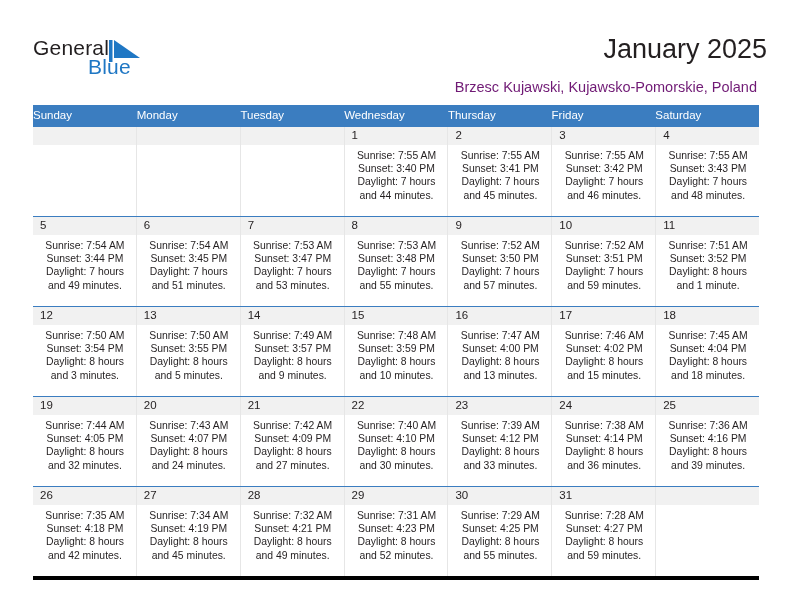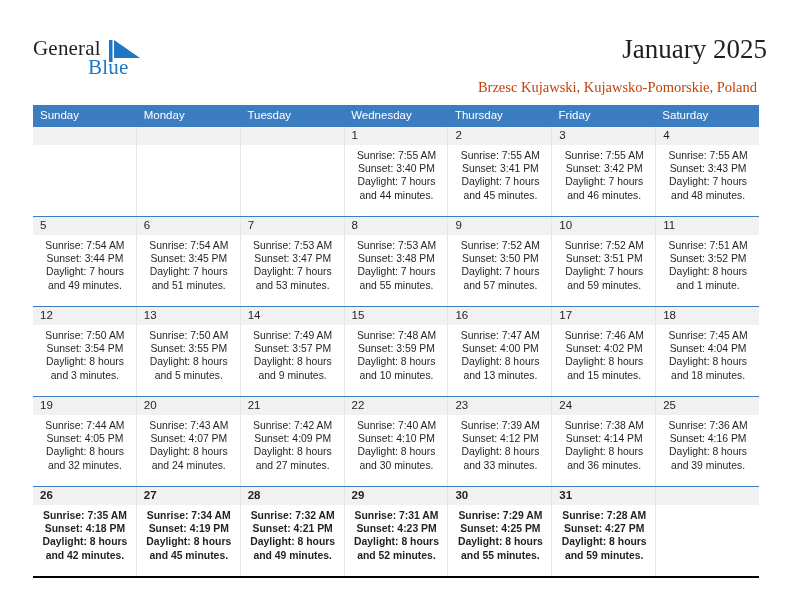"General" .header { font-family: Liberation Serif, serif -> none }
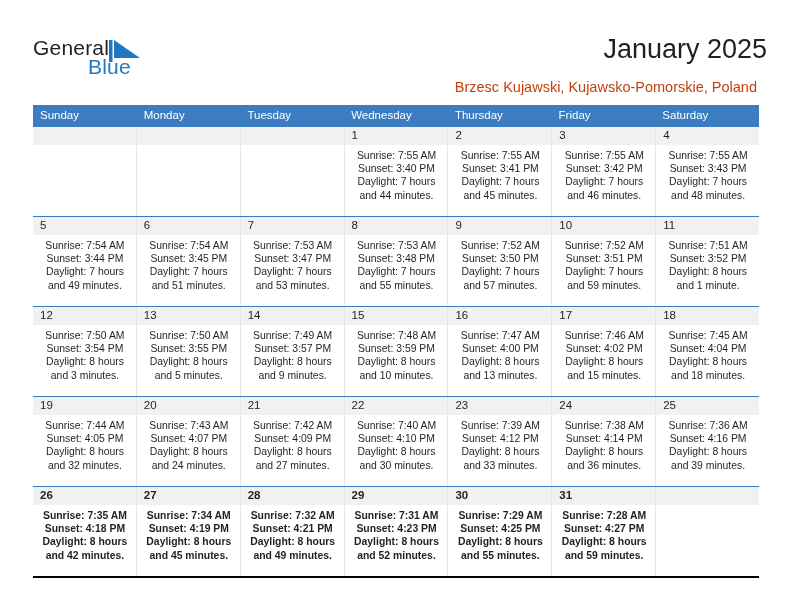"Brzesc Kujawski, Kujawsko-Pomorskie," .subtitle { color: #c2410c -> #701a75 }
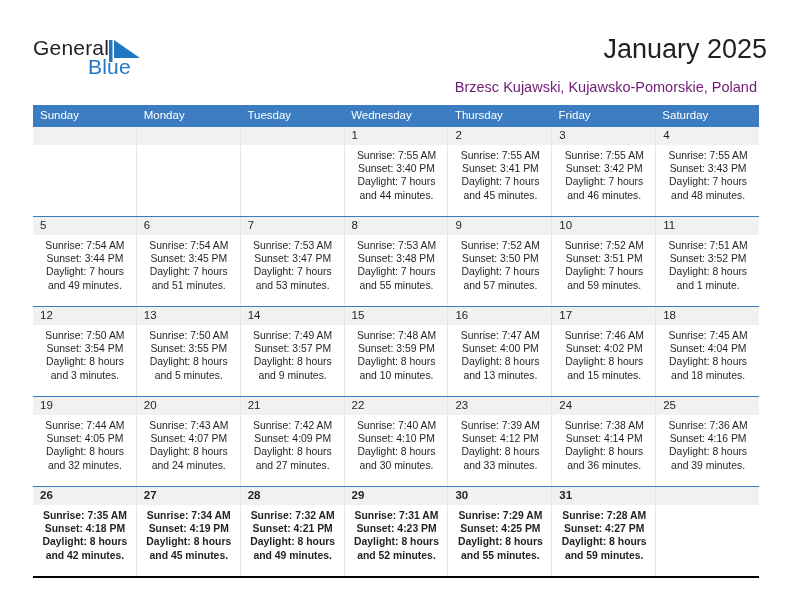"Sunday" .weekday { padding-left: 7px -> none }
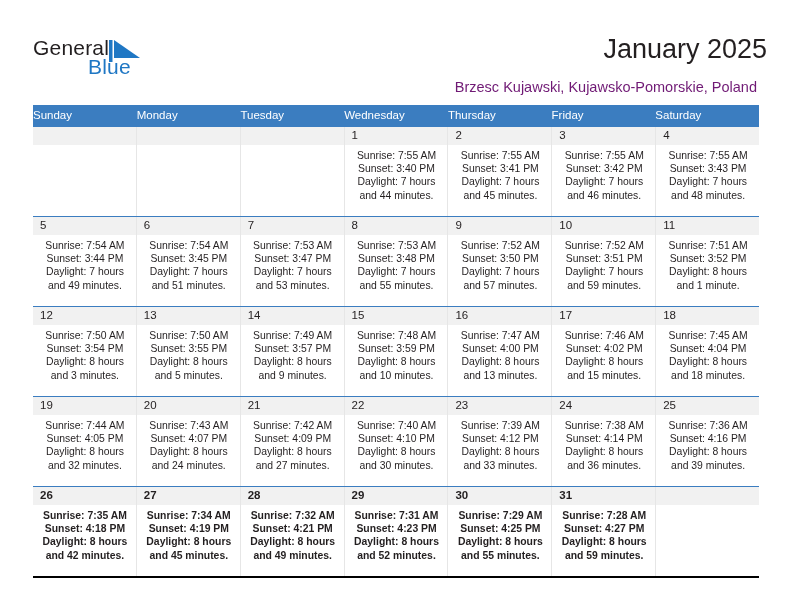"26" .week:last-child { border-bottom: 2px solid #000000 -> 4px solid #000000; font-weight: bold -> none }
